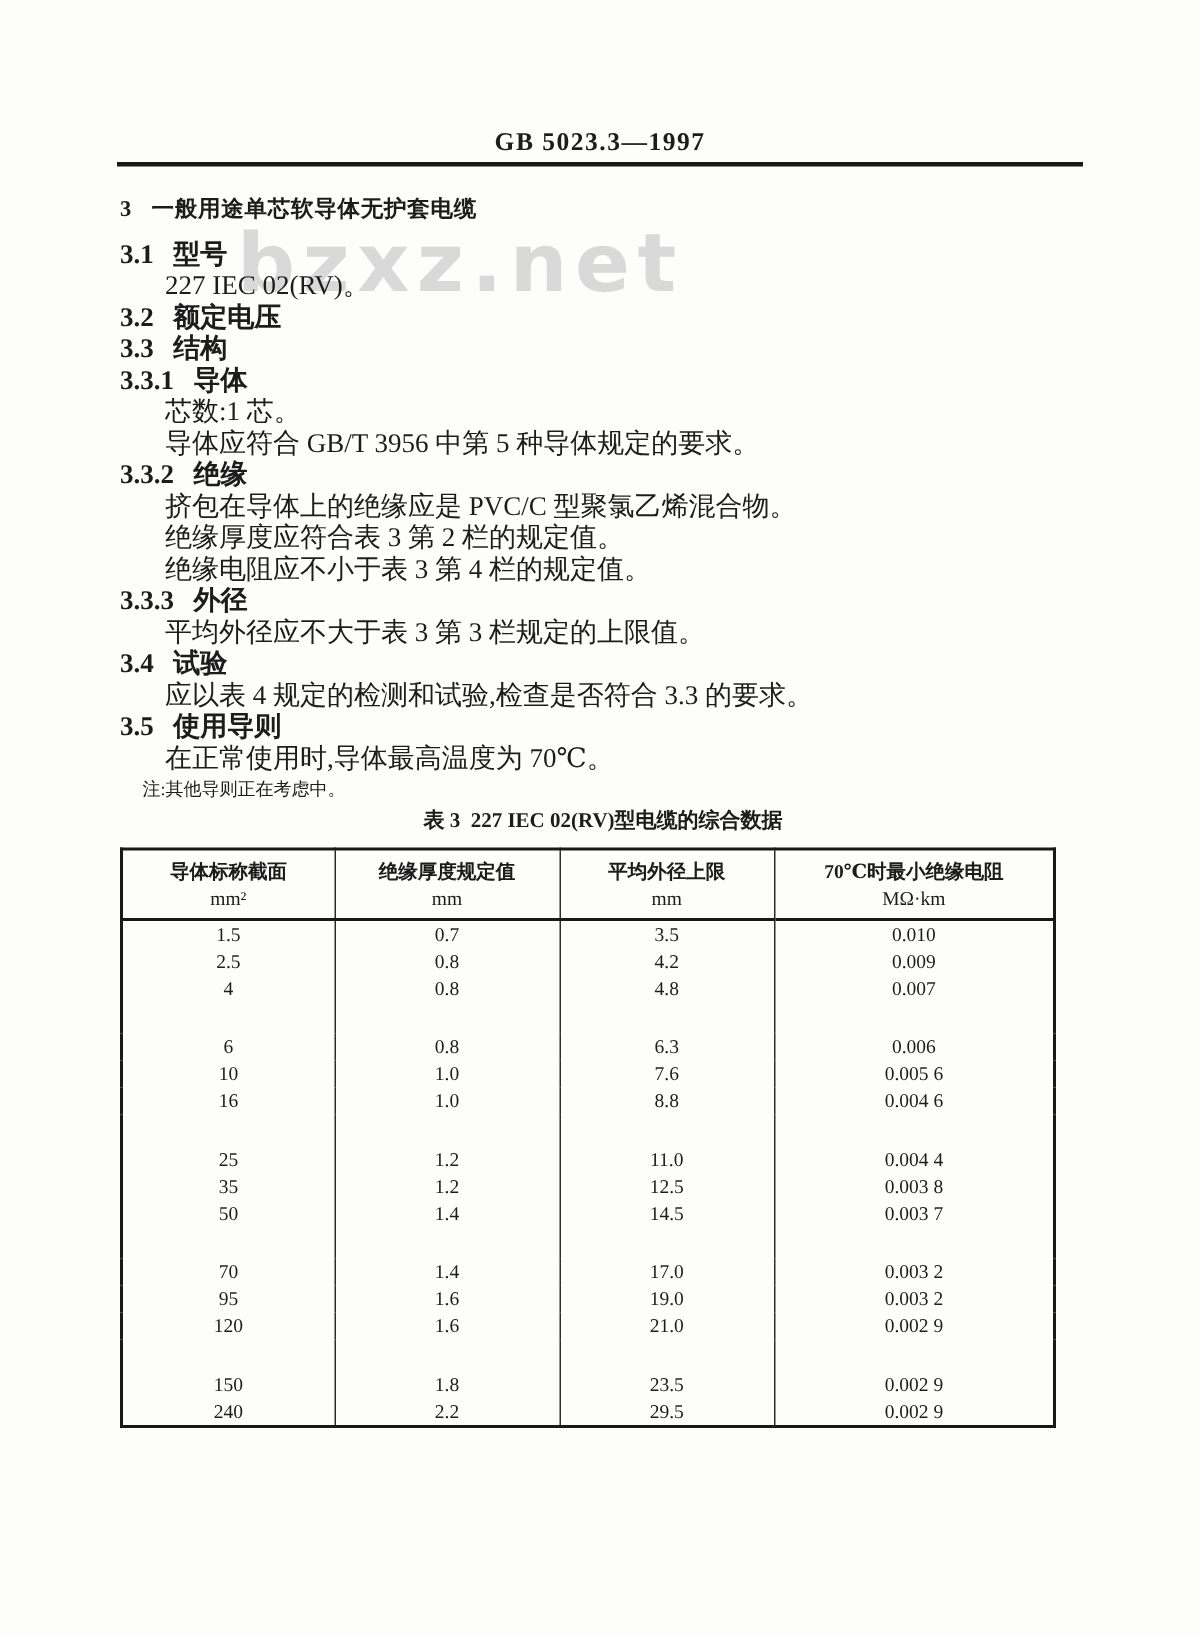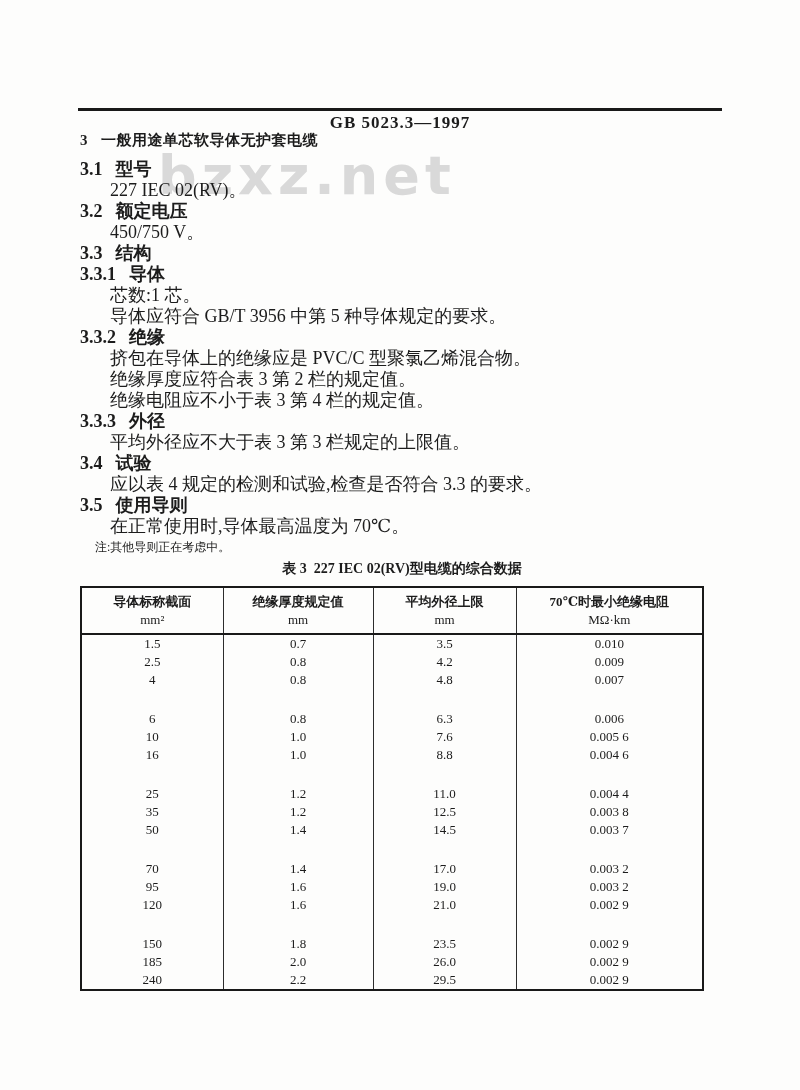"GB 5023.3—1997" .std-num { margin-top: 28px -> none }
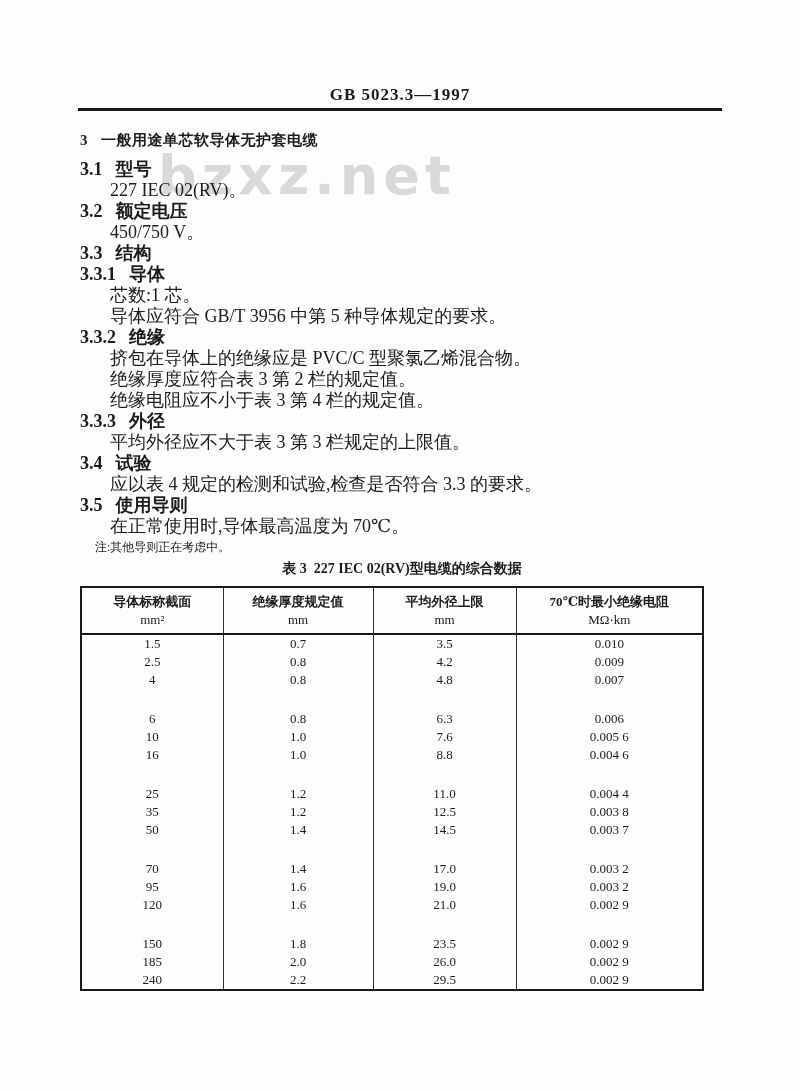"450/750 V。" div.line { html: <div>450/750 V。</div> -> none }
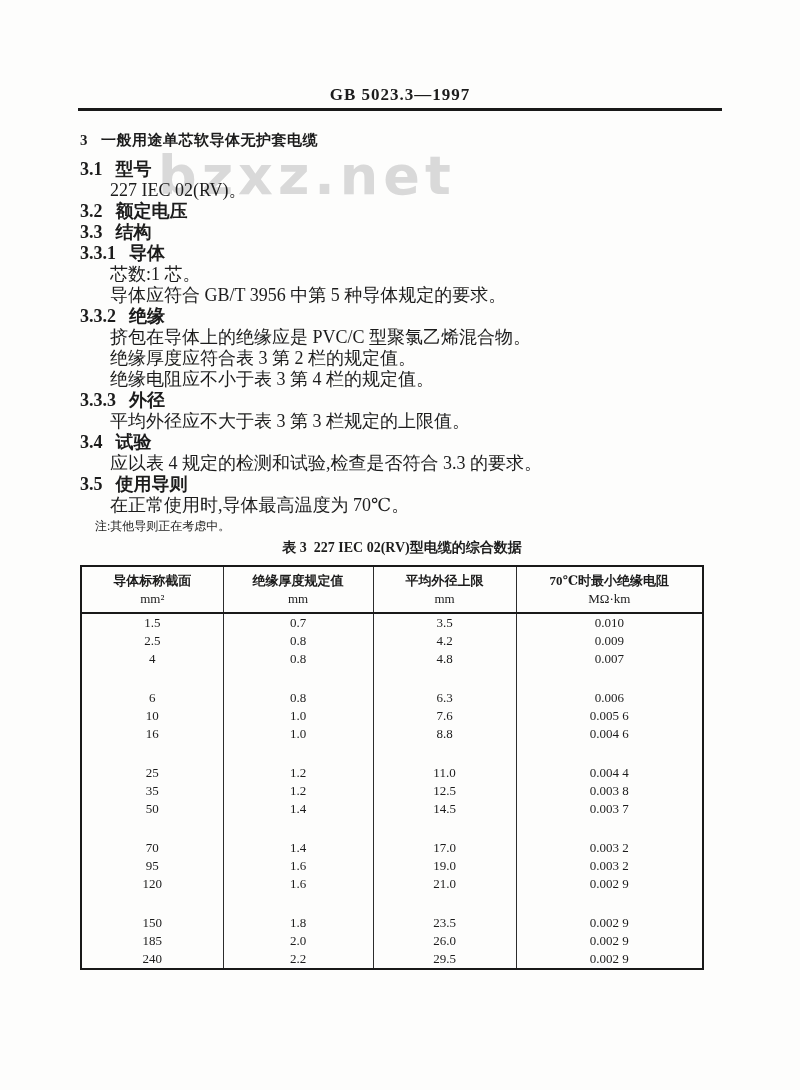"185" tr { html: <tr> <td>185</td> <td>2.0</td> <td>26.0</td> <td>0.002 9</td> </tr> -> none }
